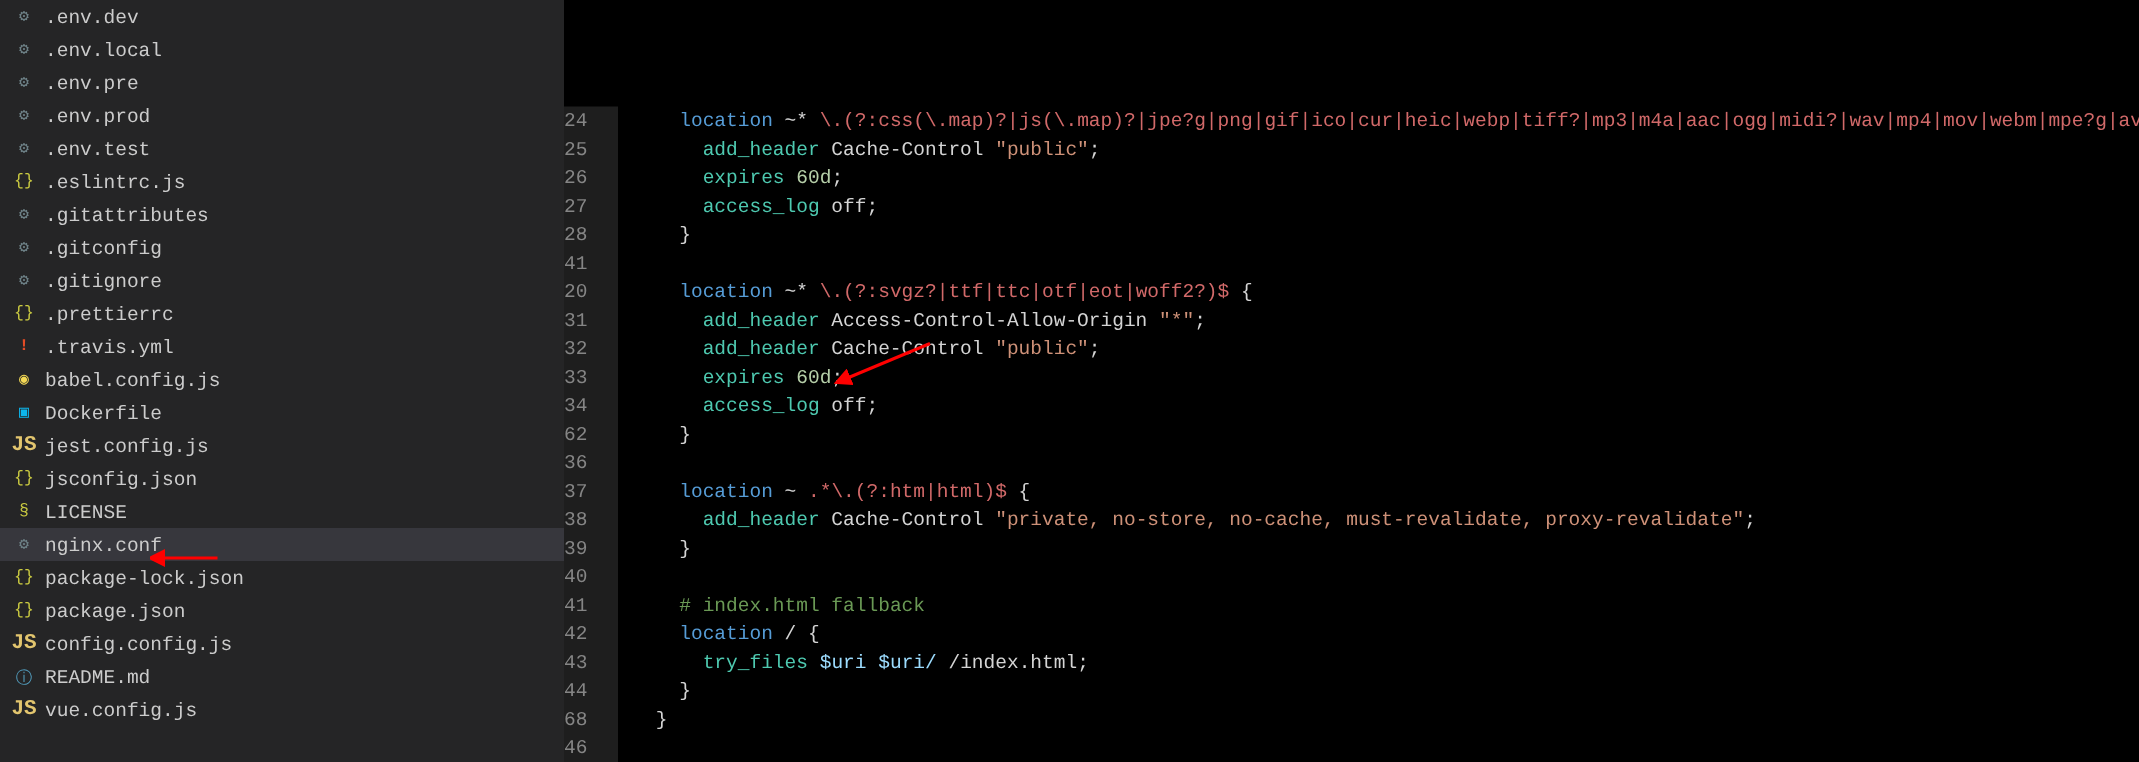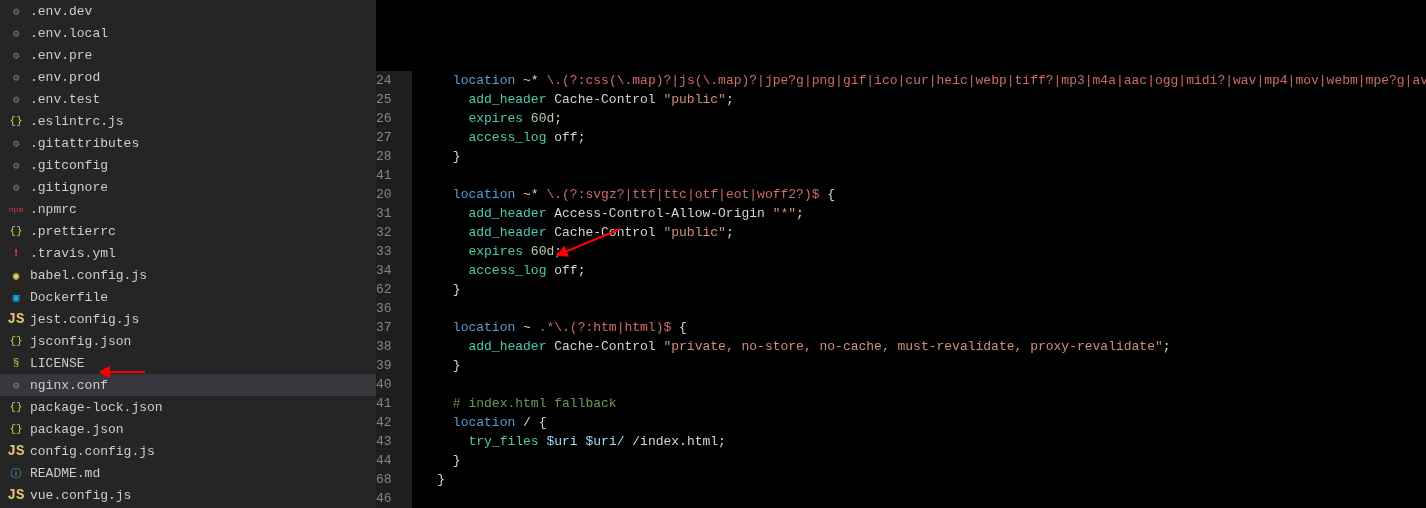"npm" div.file-item { html: <div> <span>npm</span> <span>.npmrc</span> </div> -> none }
